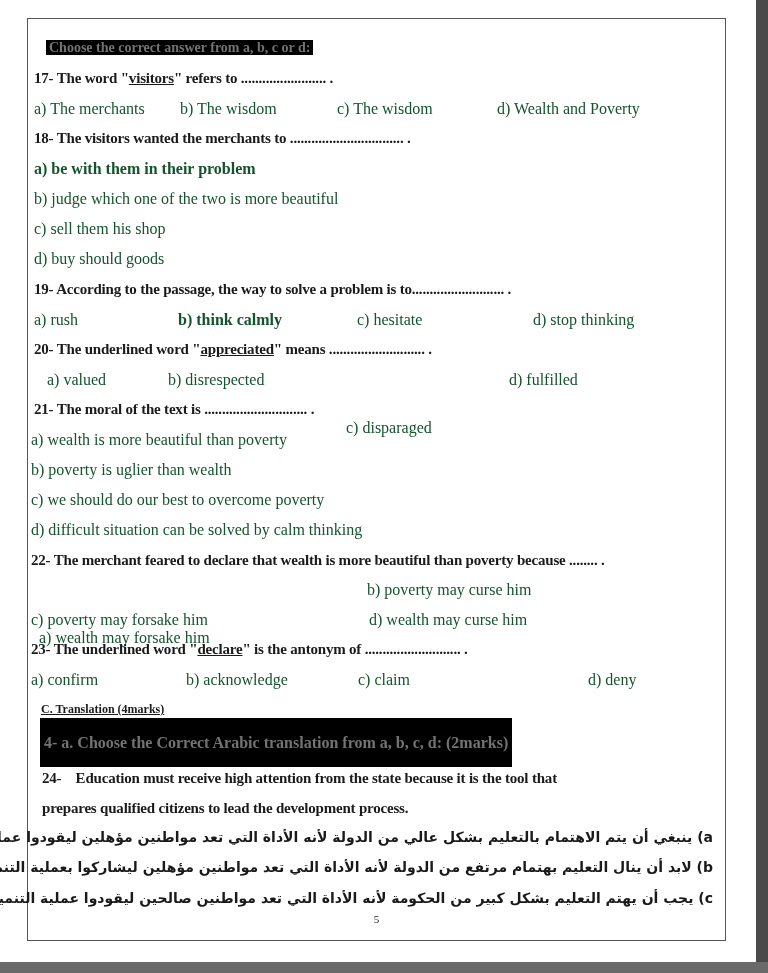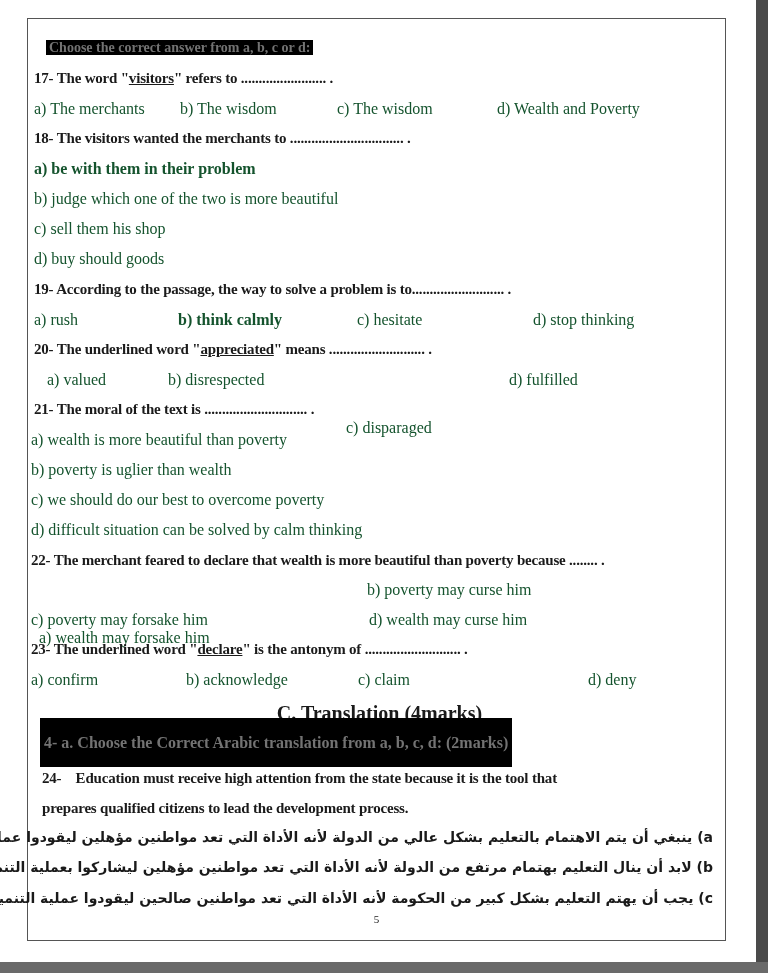"C. Translation (4marks)" .section-title { font-size: 20px -> 12px; left: 3px -> 13px; text-align: center -> left }
